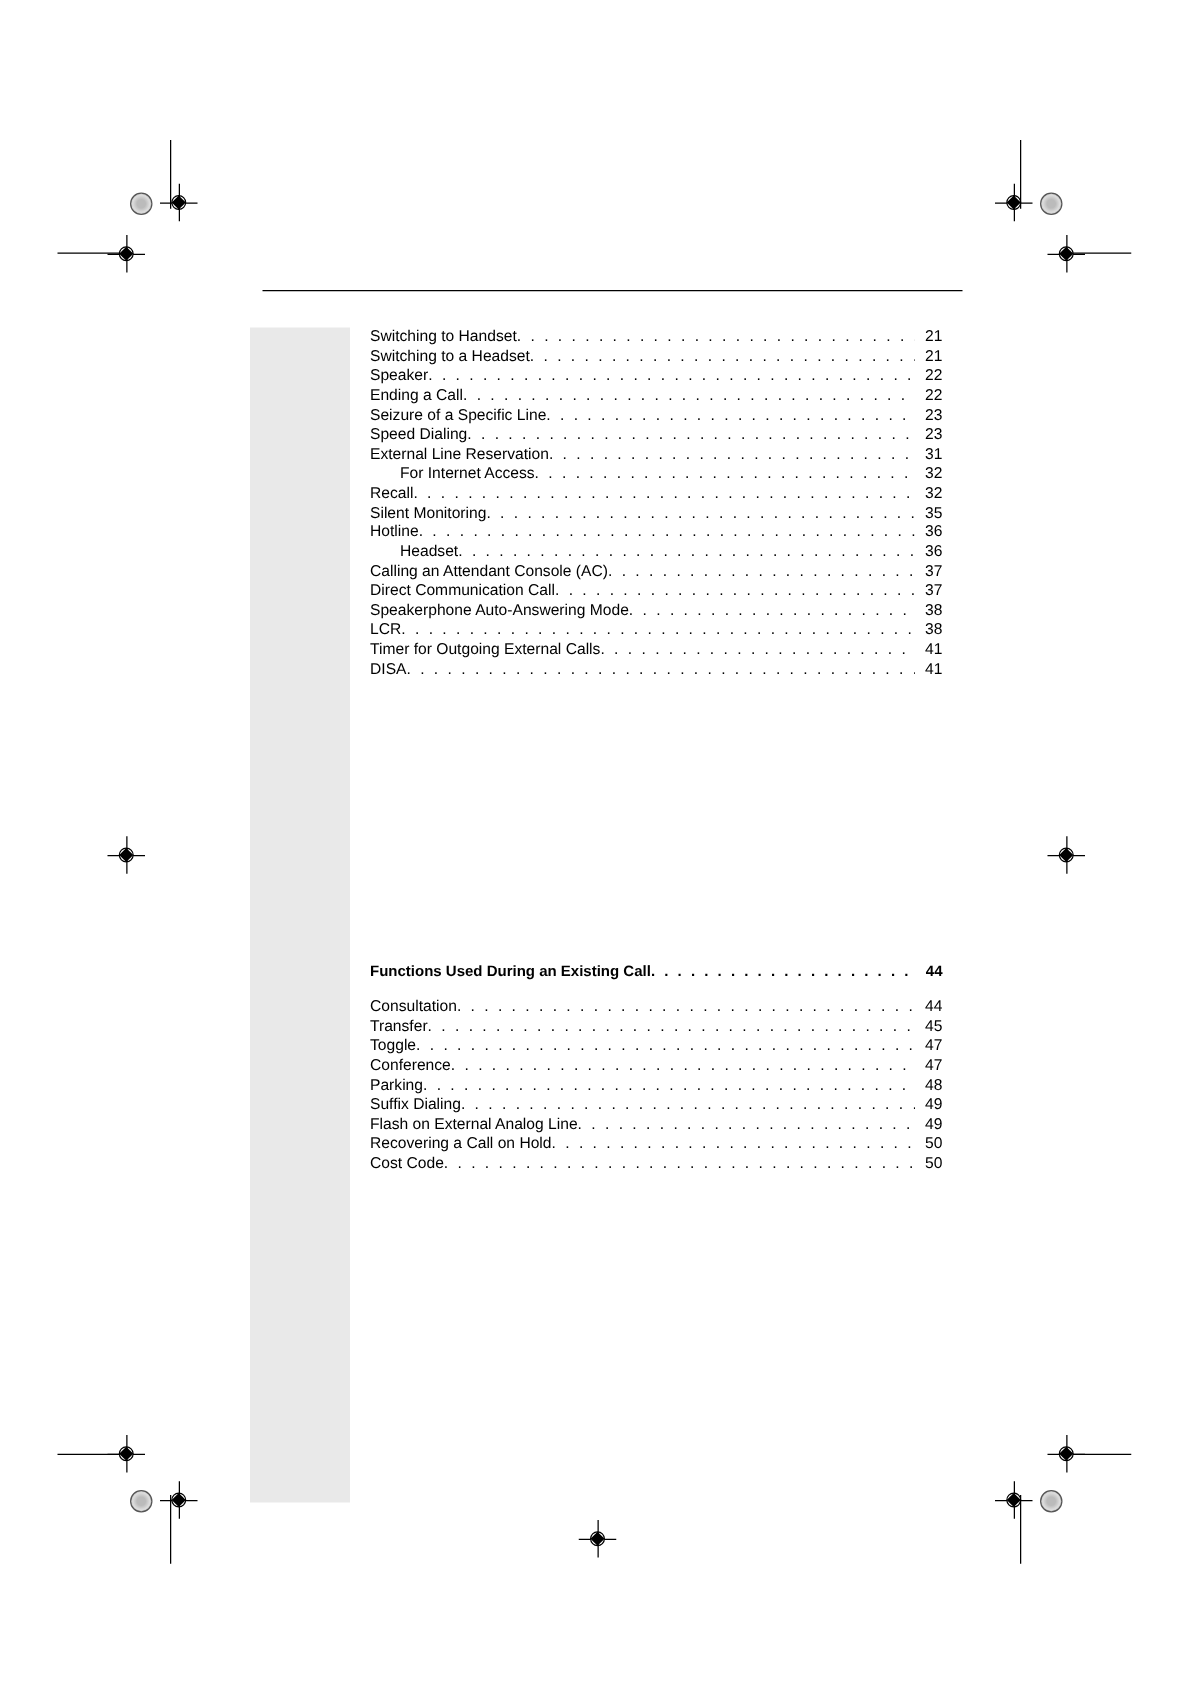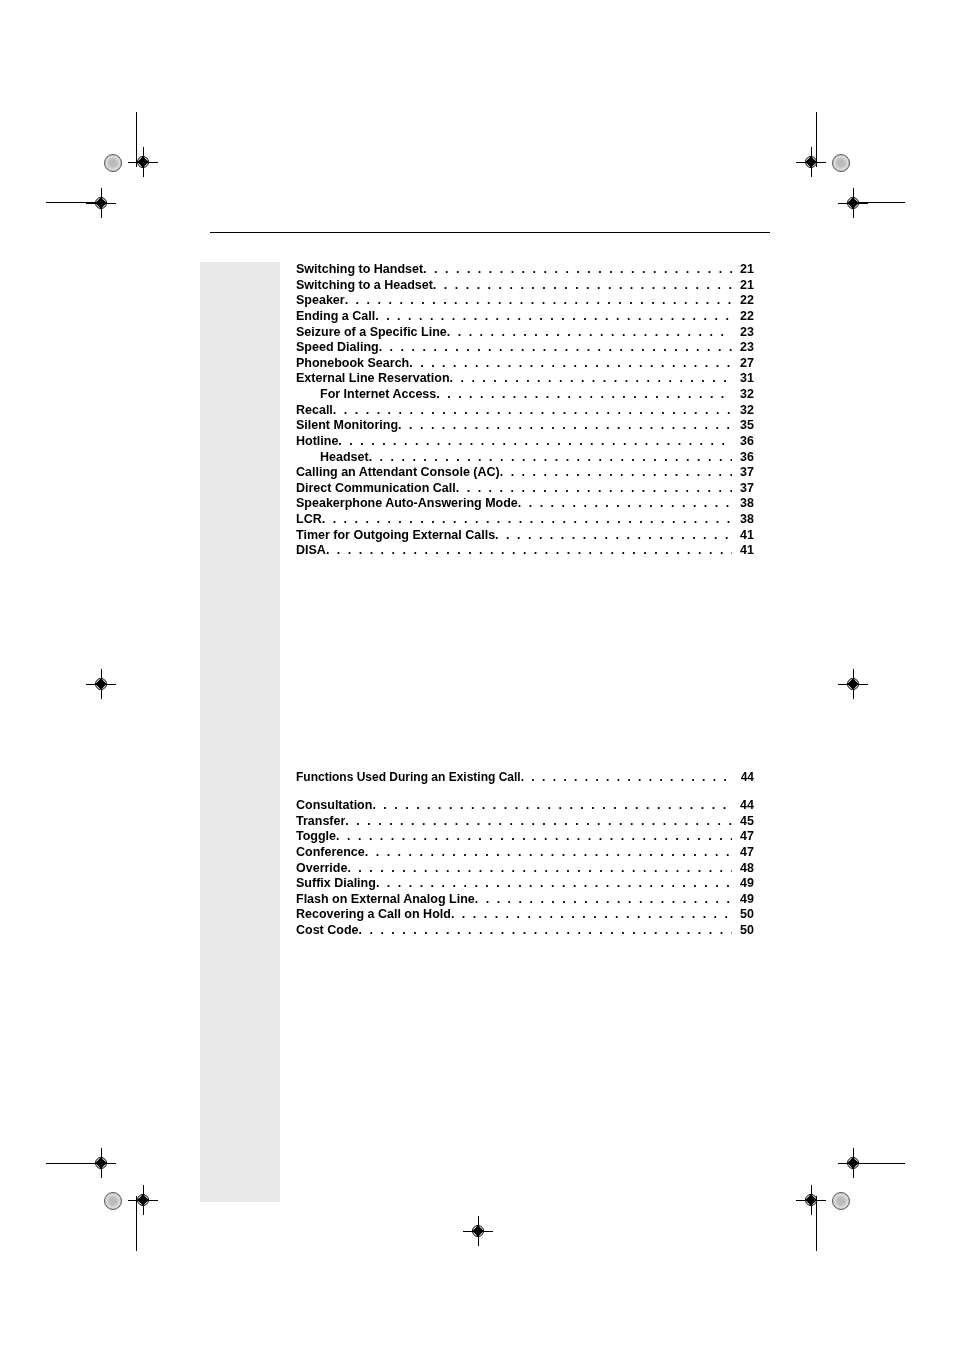"Switching to Handset" .toc-row { font-weight: bold -> none }
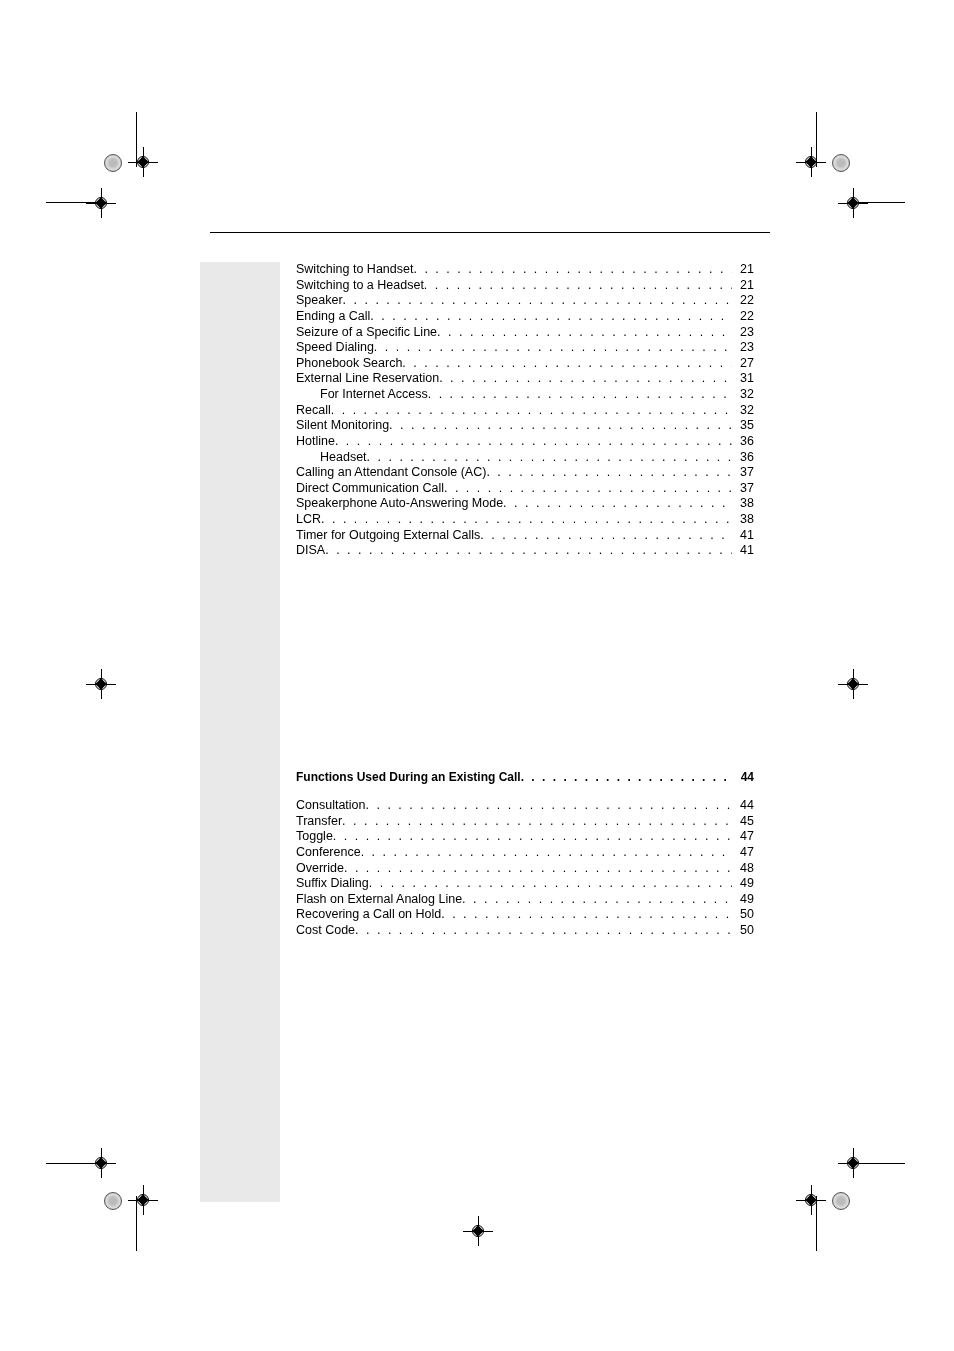"Phonebook Search" div.toc-row { html: <div> <span>Phonebook Search</span> <span></span> <span> 27</span> </div> -> none }
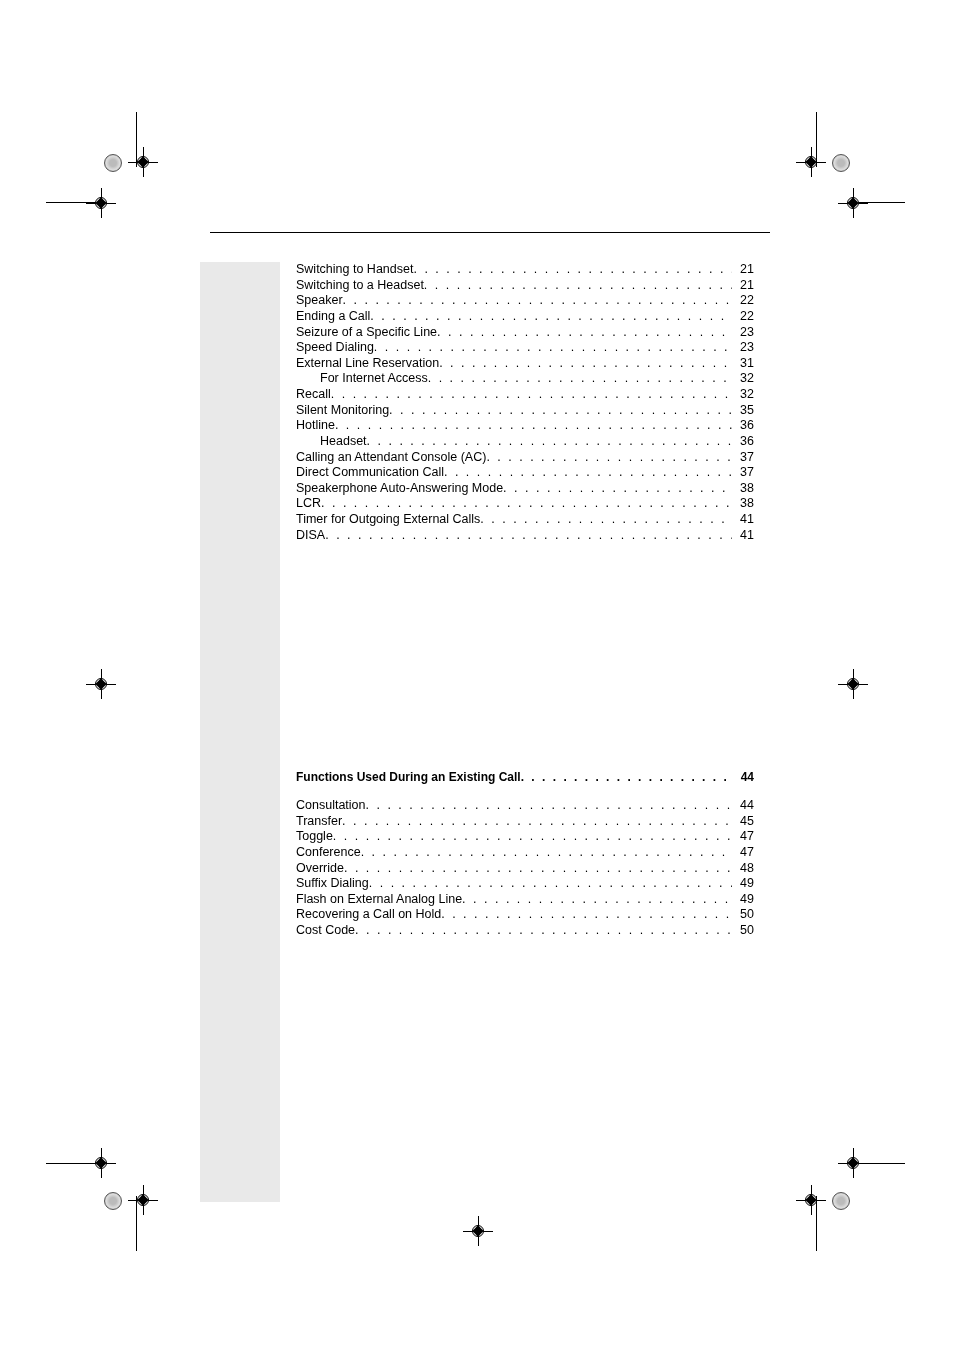"Override" span.toc-label { text: Override -> Parking }
